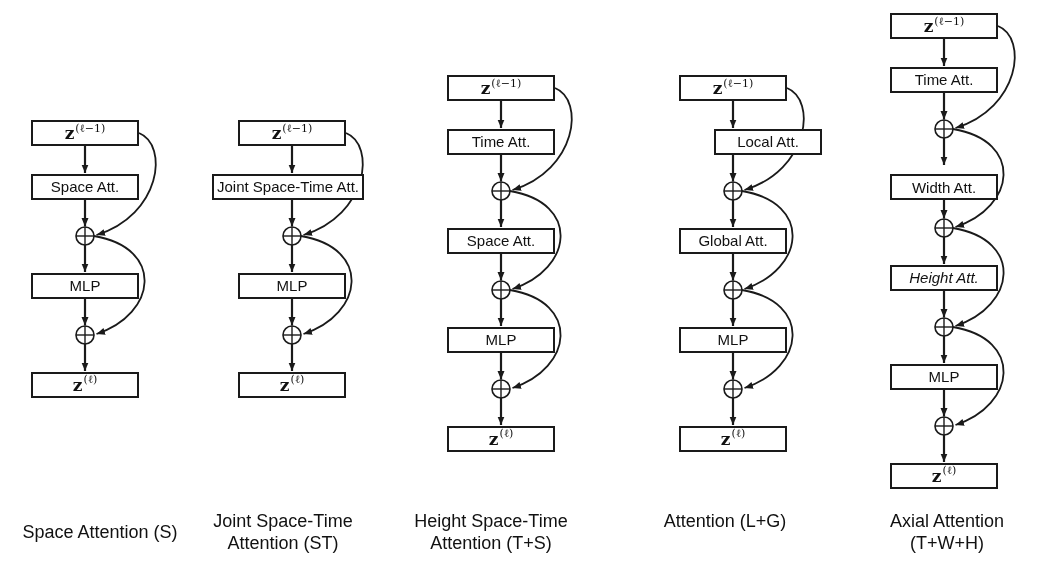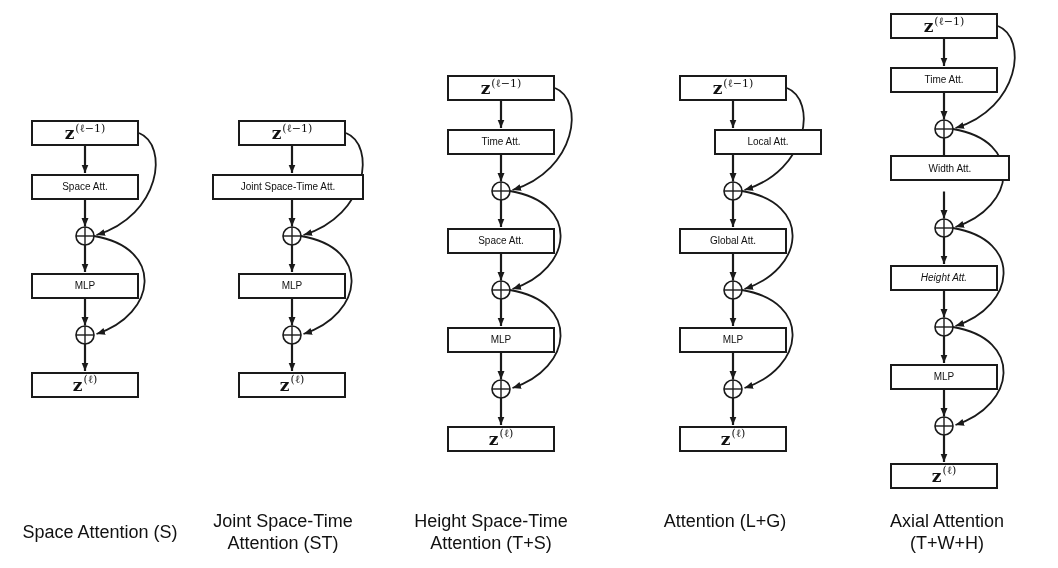"Time Att." .node-box { font-size: 10px -> 15px }
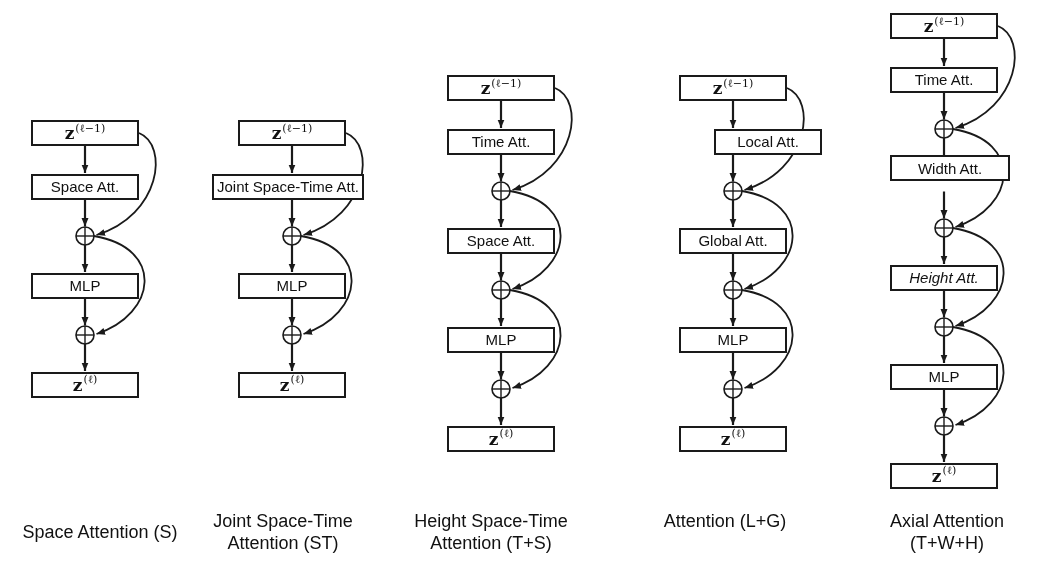"Width Att." div.node-box { top: 155px -> 174px; width: 120px -> 108px }
